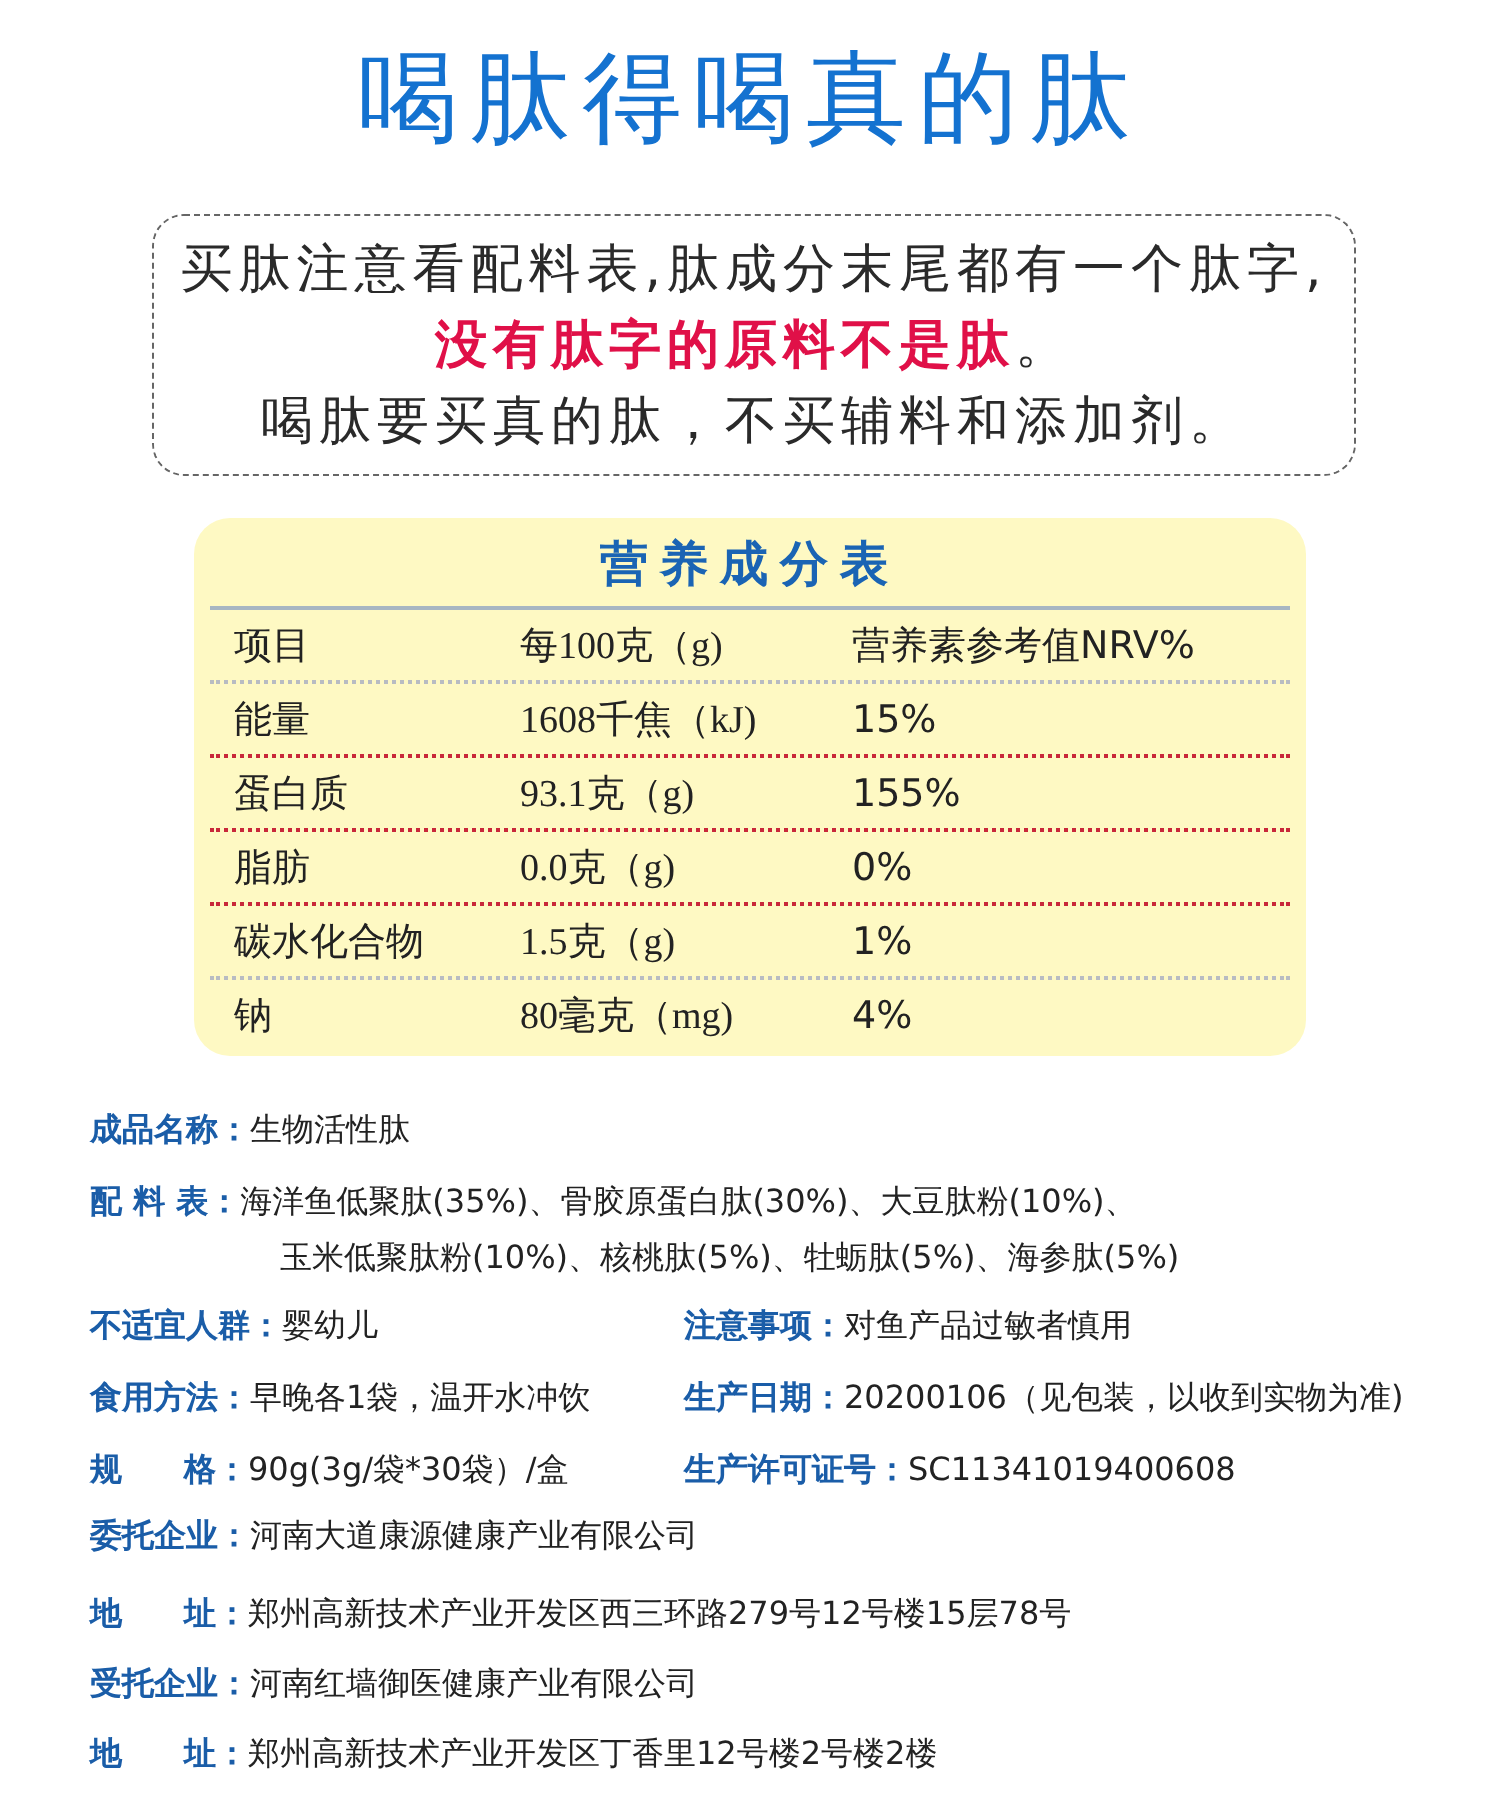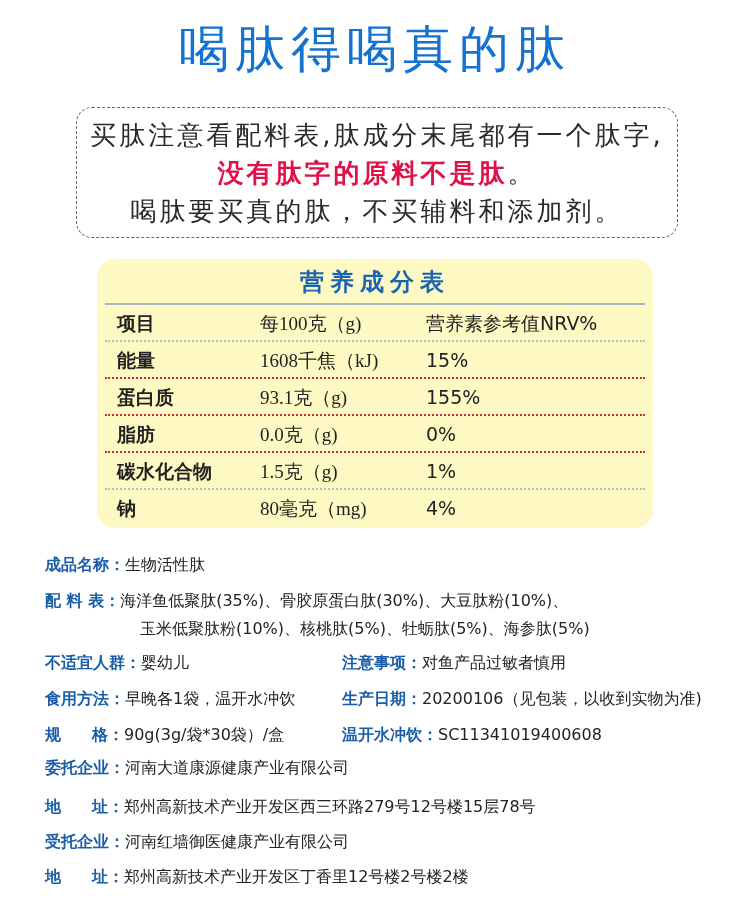"项目" .nrow .c1 { font-weight: bold -> normal }
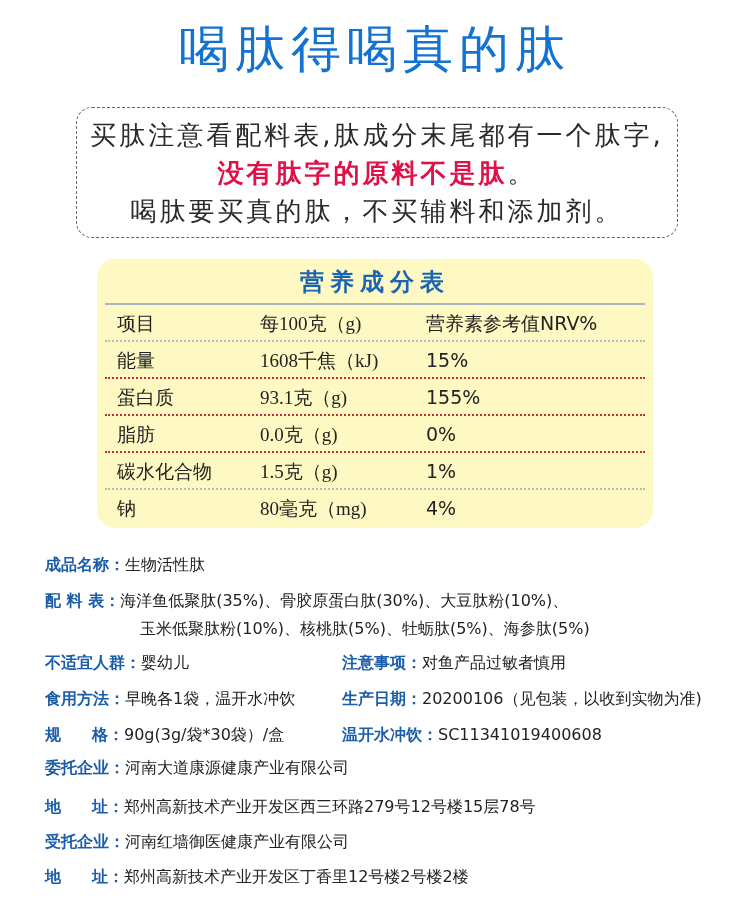"温开水冲饮：" span.lbl { text: 温开水冲饮 -> 生产许可证号 }
